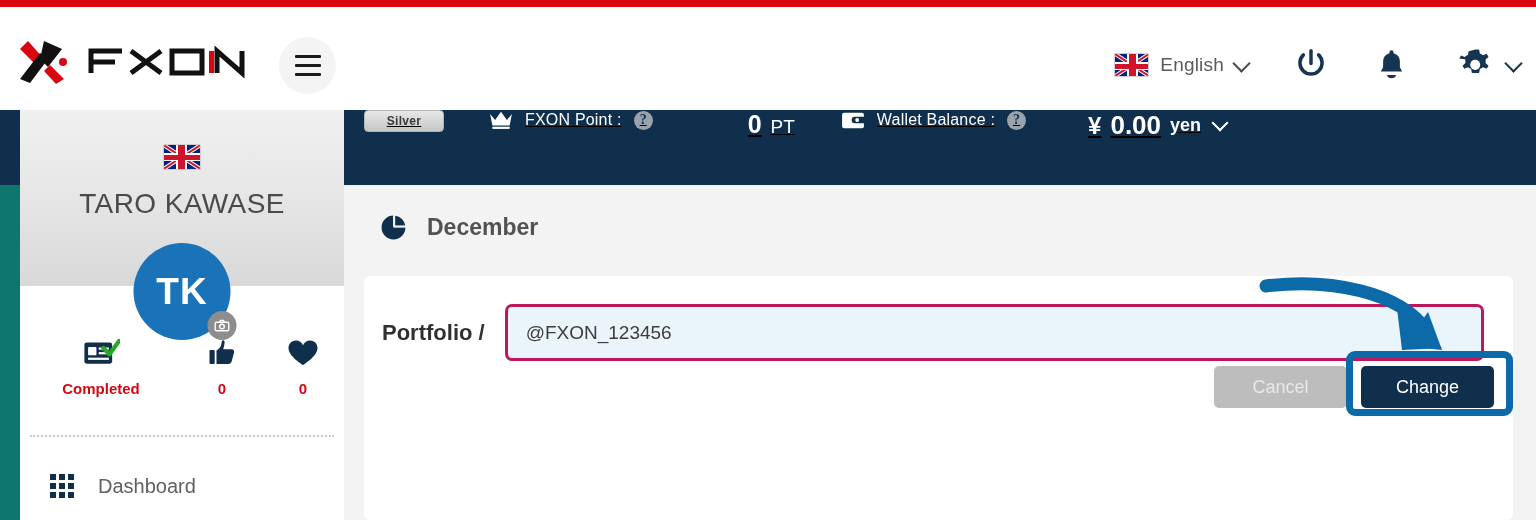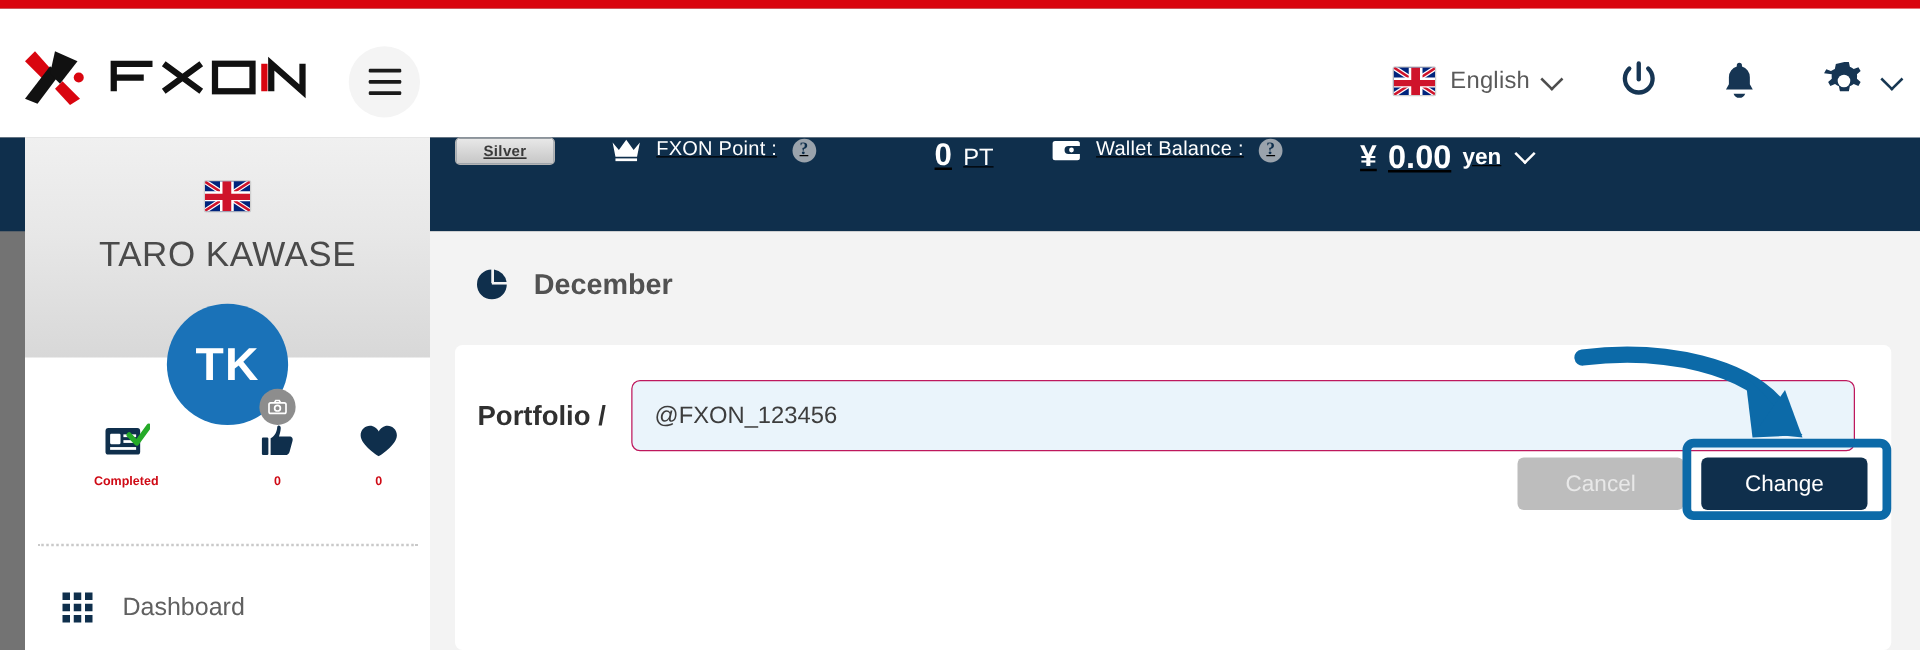"English" #root { background: #737373 -> #0f766e }
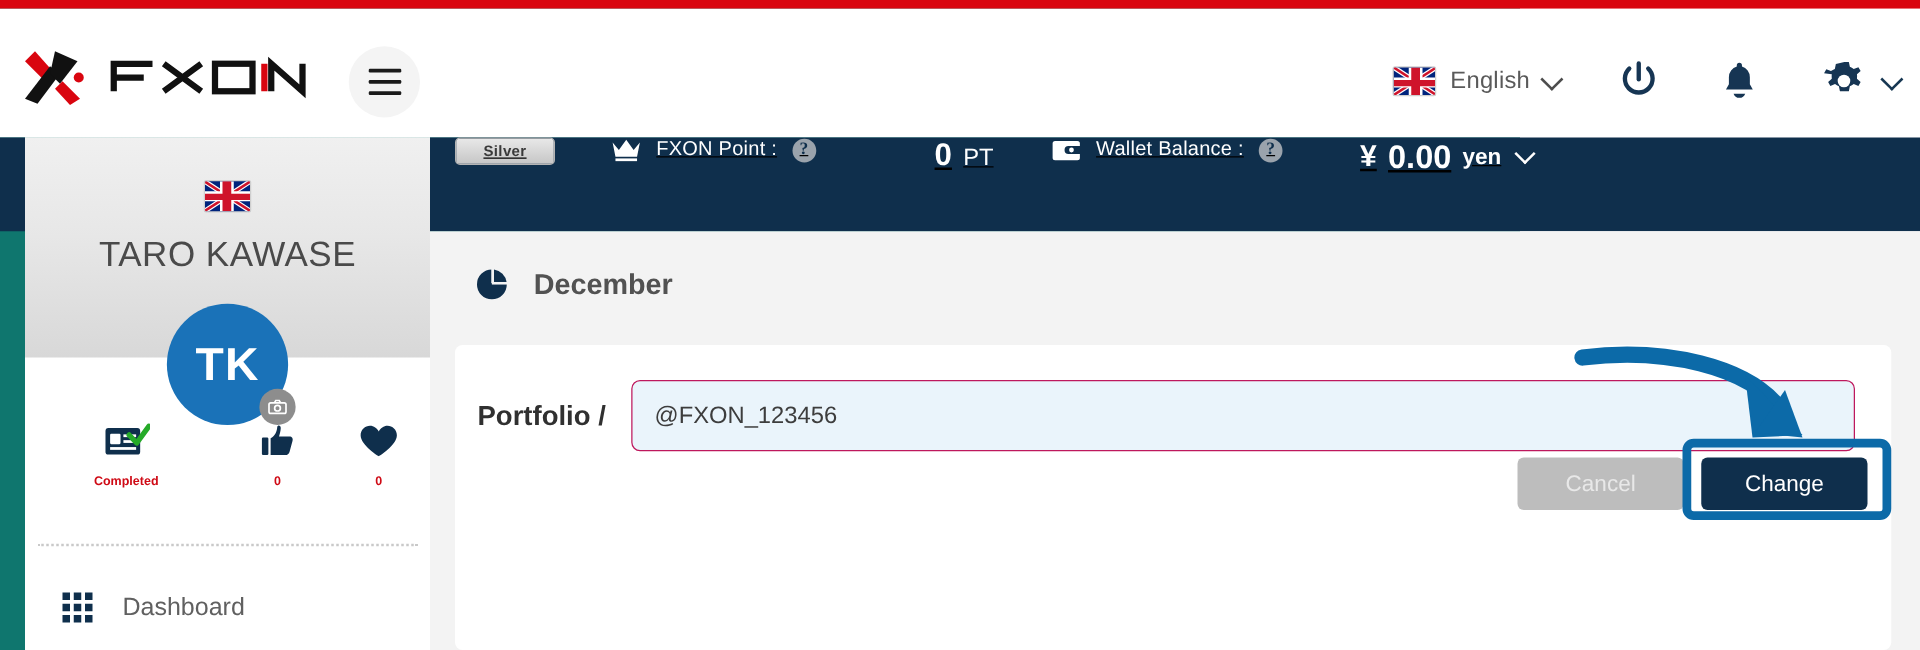"@FXON_123456" .handle-input { border: 1px solid #be185d -> 3px solid #be185d }
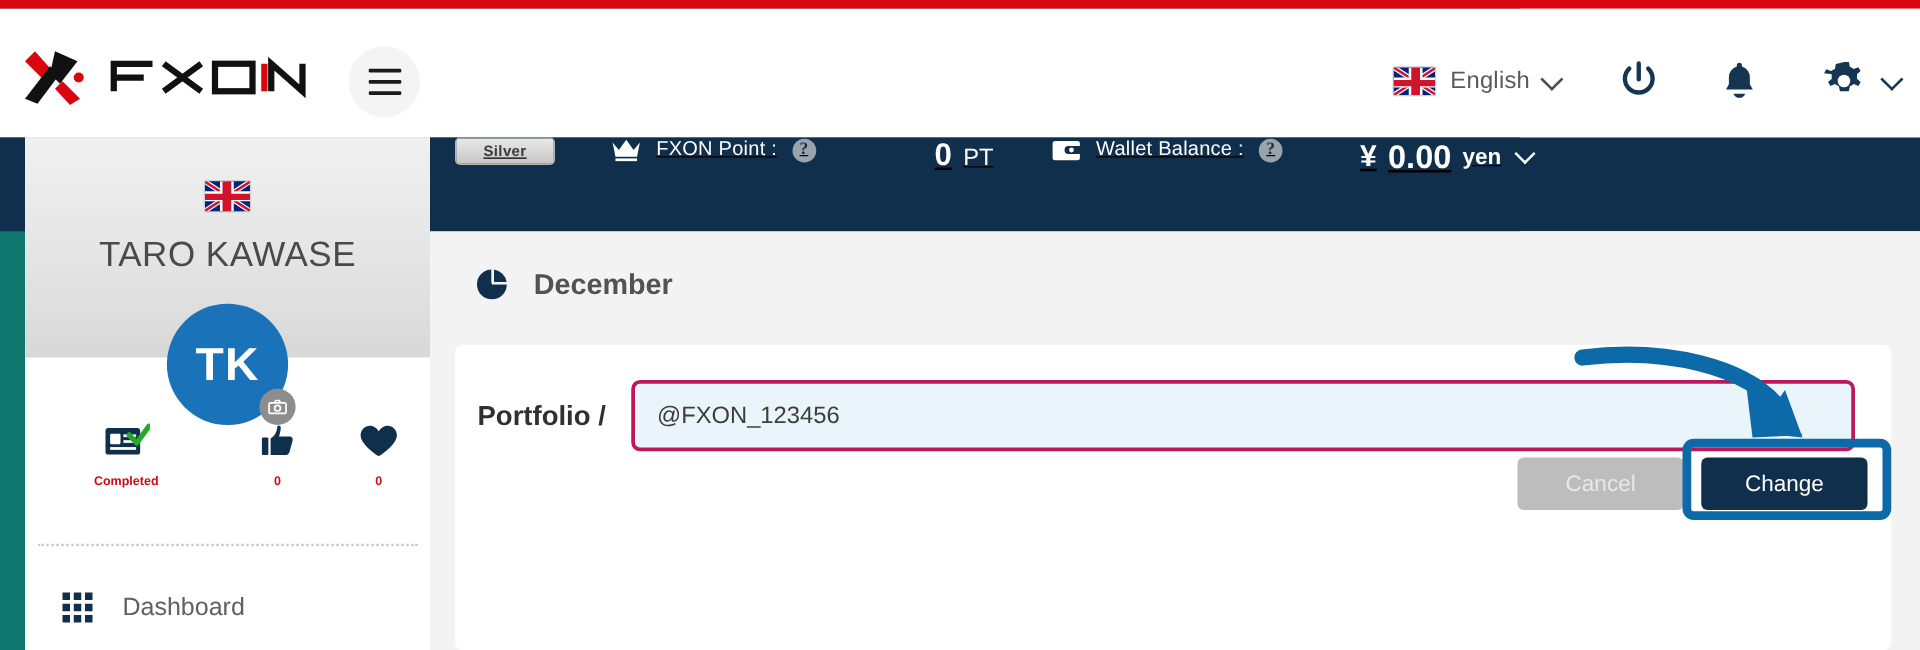"Completed" .stat-val { font-size: 10px -> 15px }
